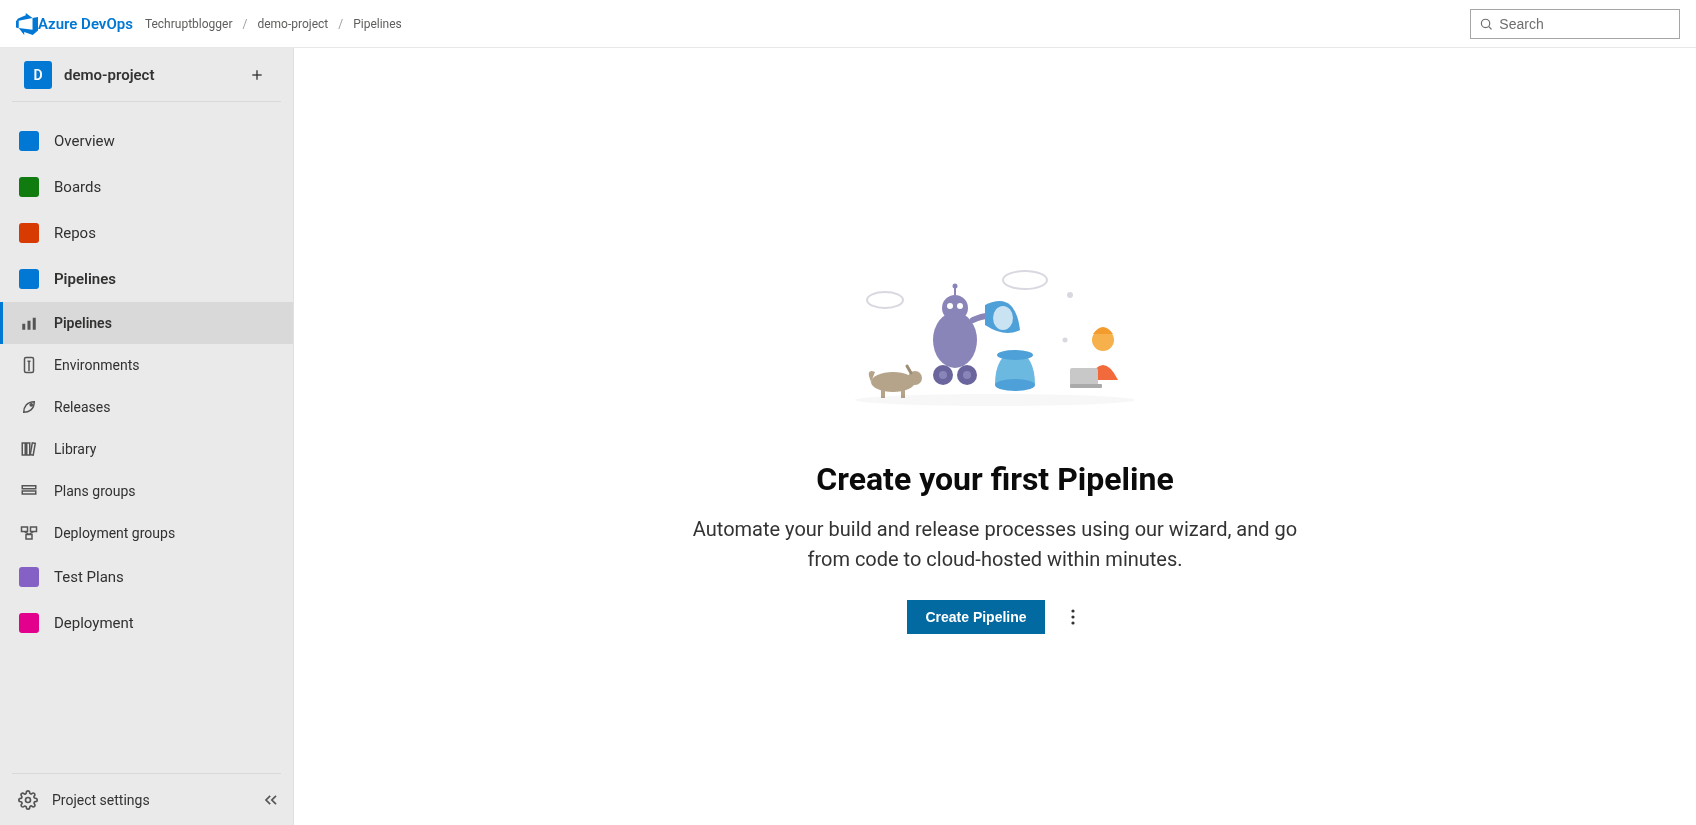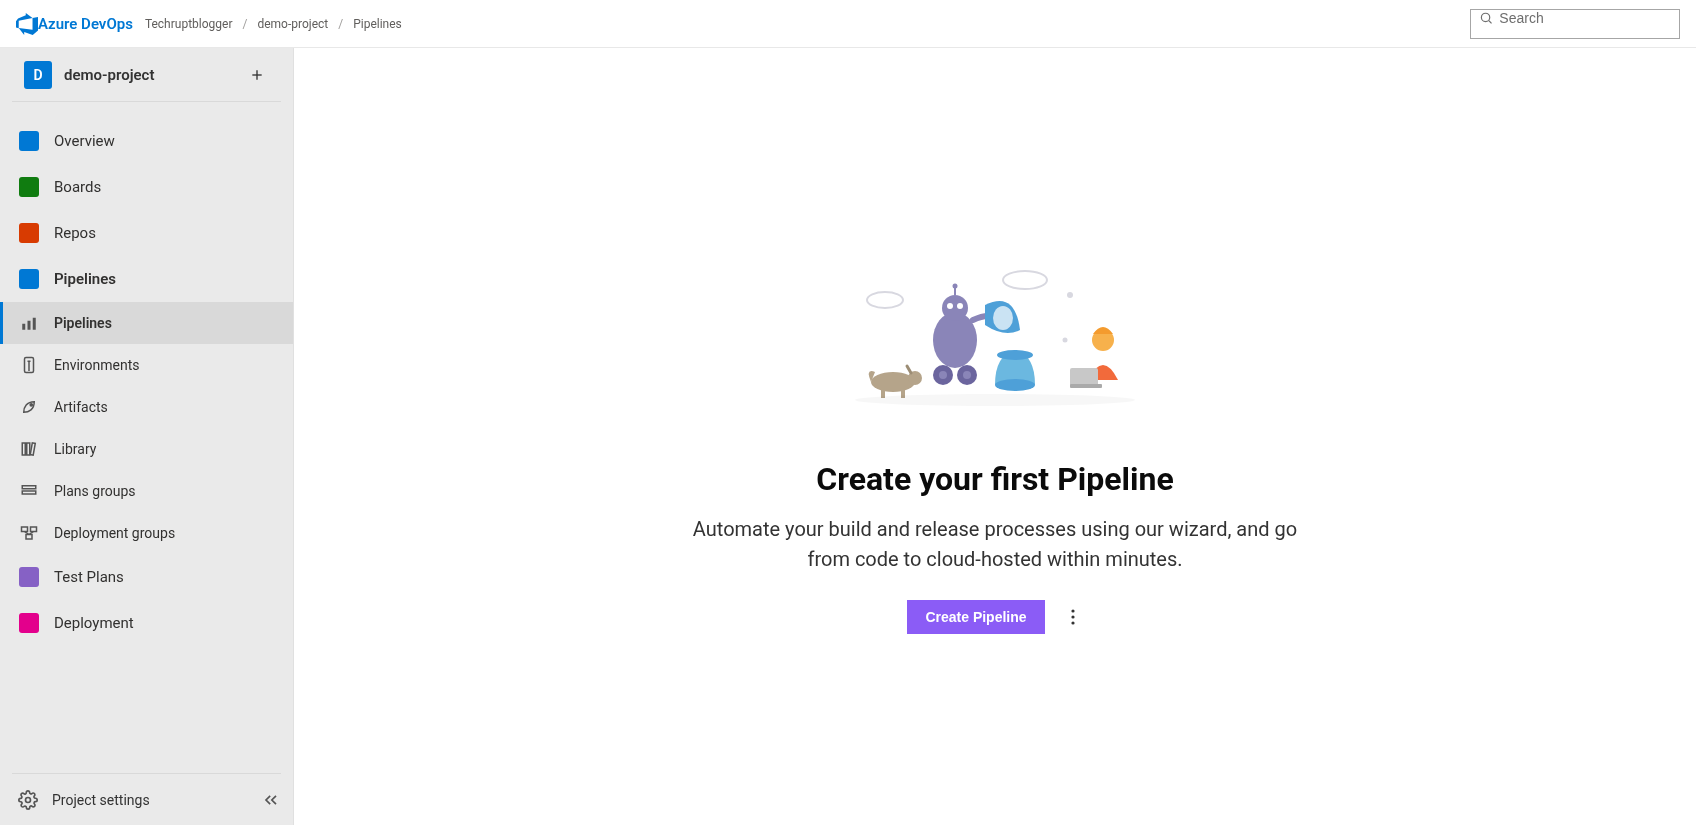"Search" .search-box { align-items: flex-start -> center }
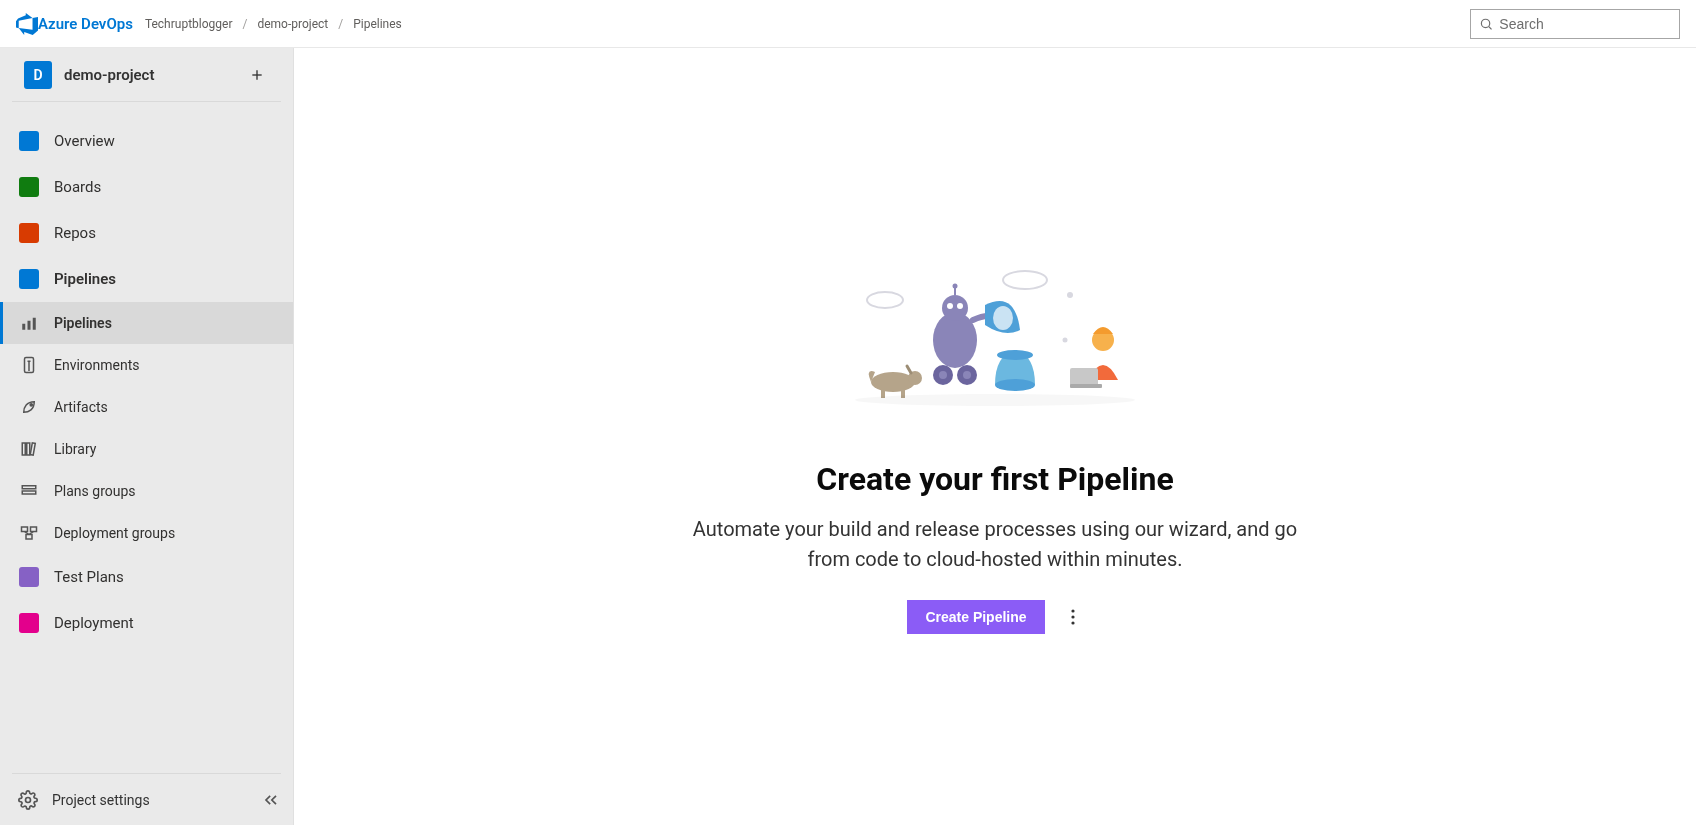"Artifacts" span { text: Artifacts -> Releases }
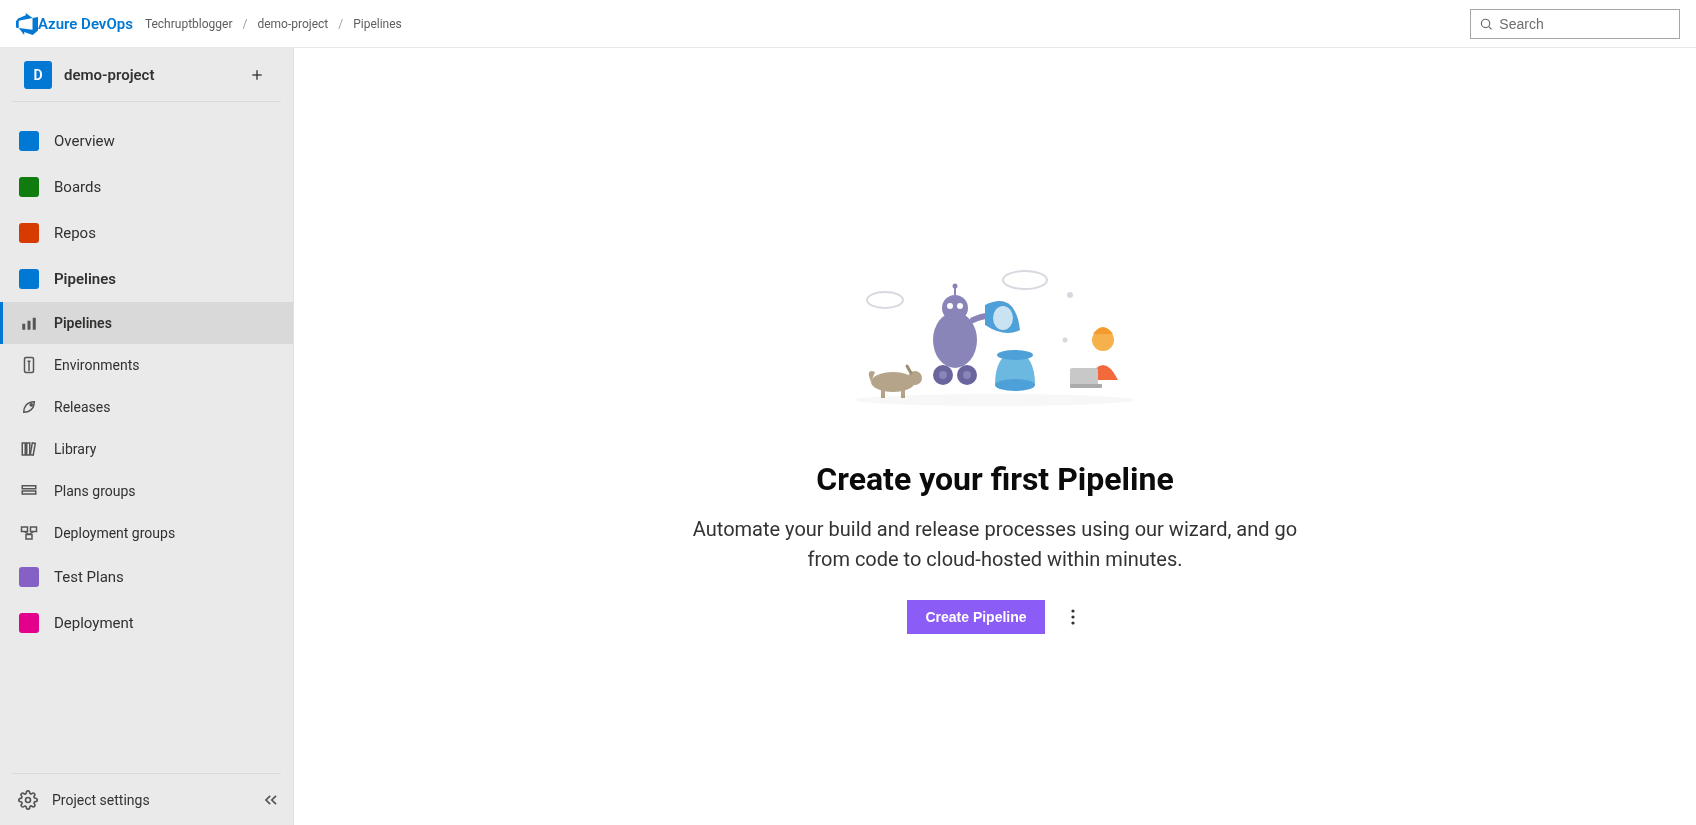"Create Pipeline" .cta-btn { background: #8b5cf6 -> #0369a1 }
